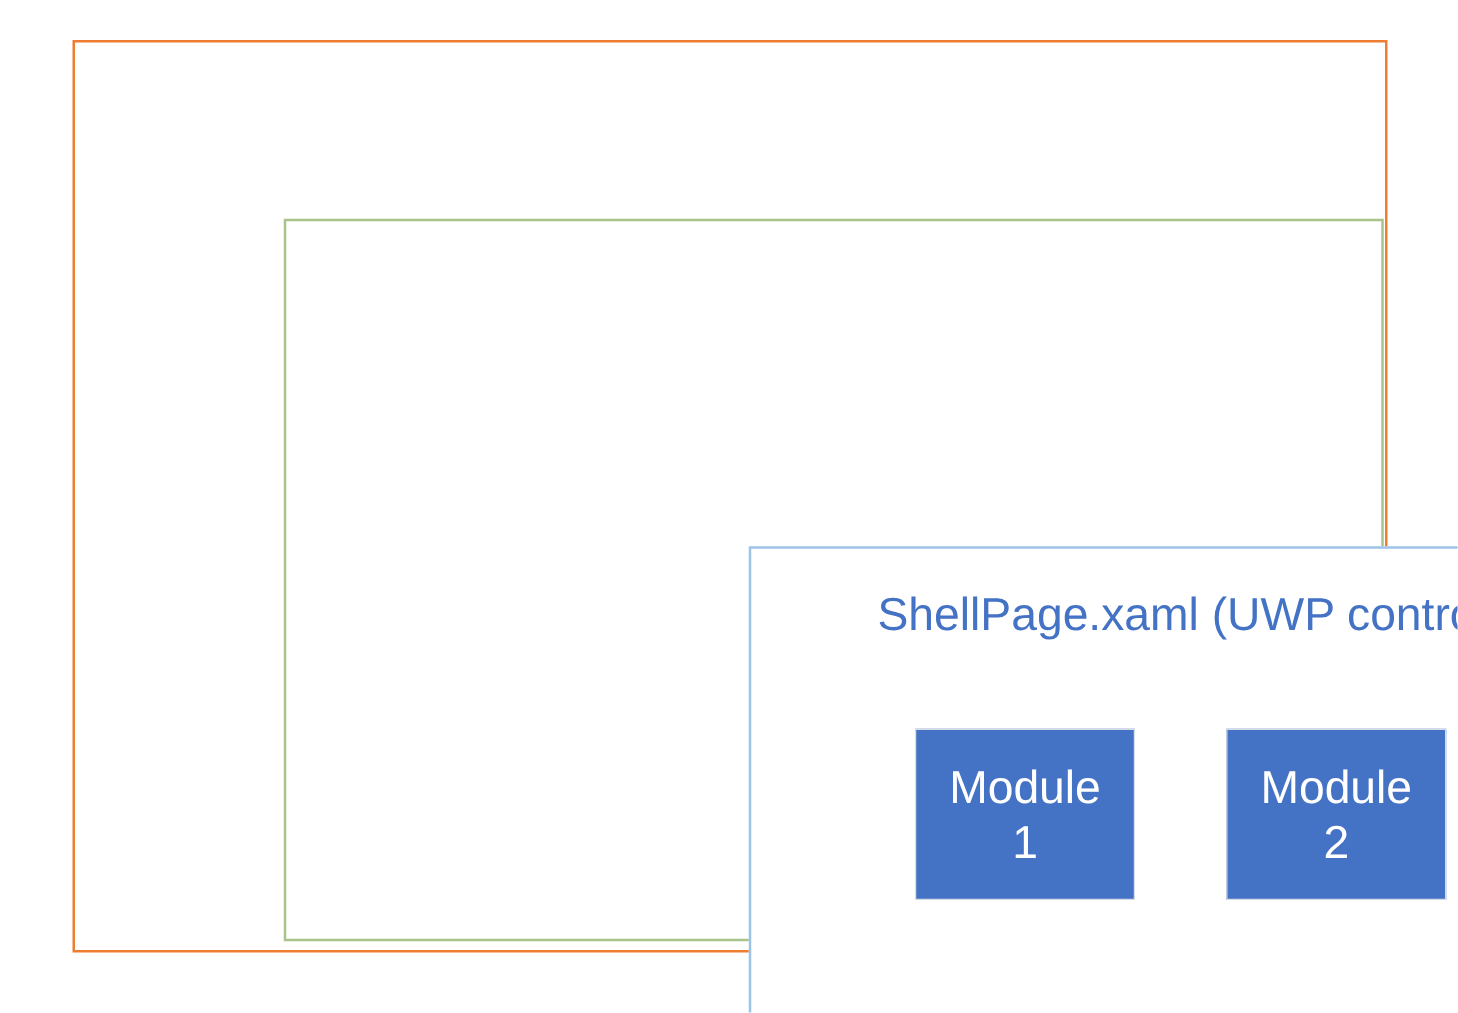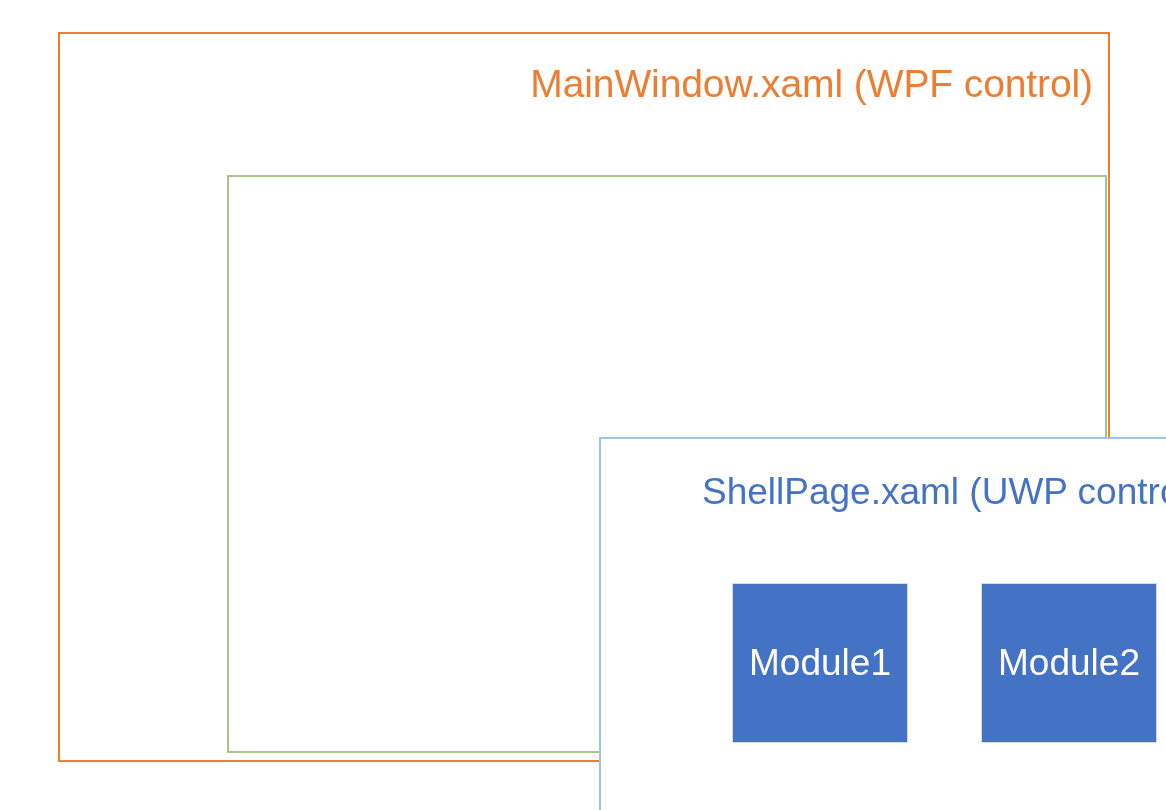"MainWindow.xaml (WPF control)" div.label-wpf { html: <div>MainWindow.xaml (WPF control)</div> -> none }
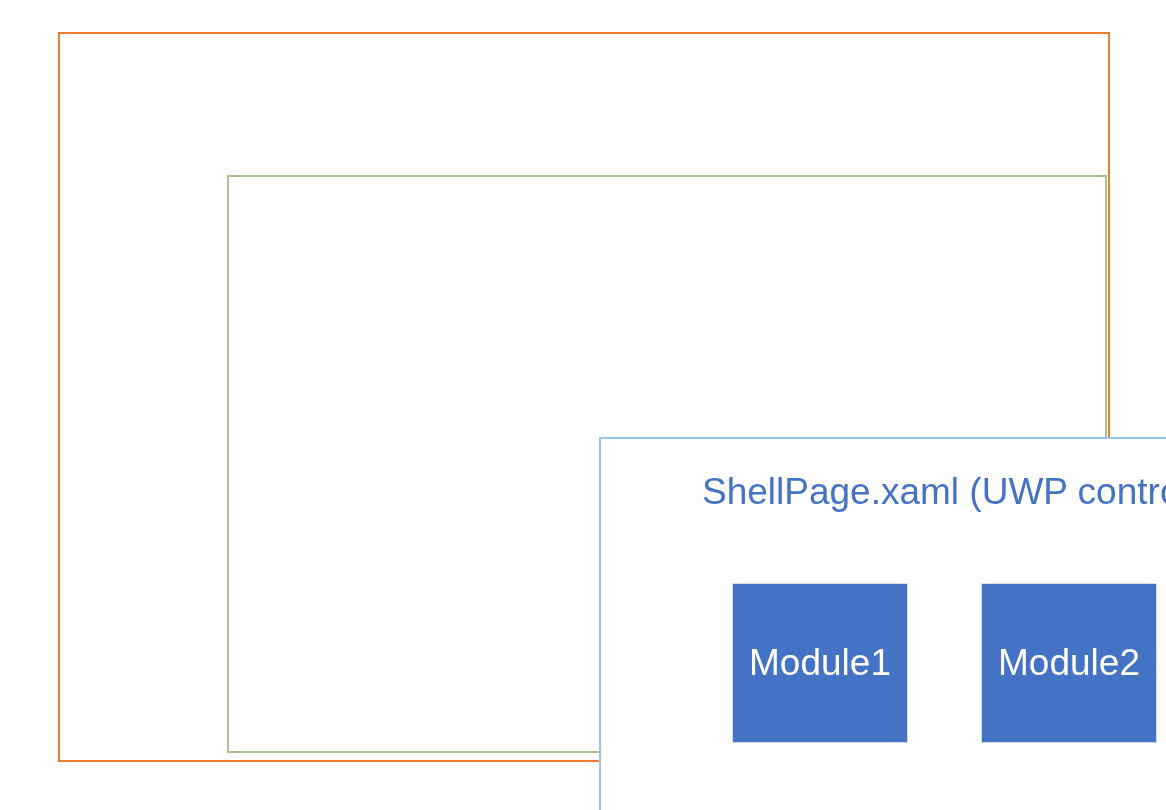"Module" .module-box { flex-direction: row -> column; height: 160px -> 137px }
